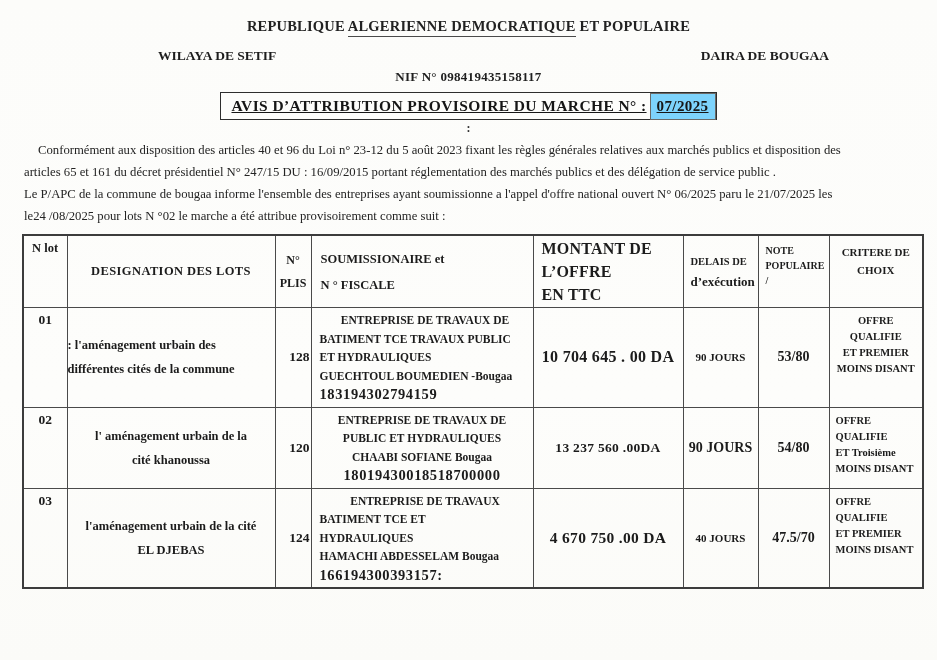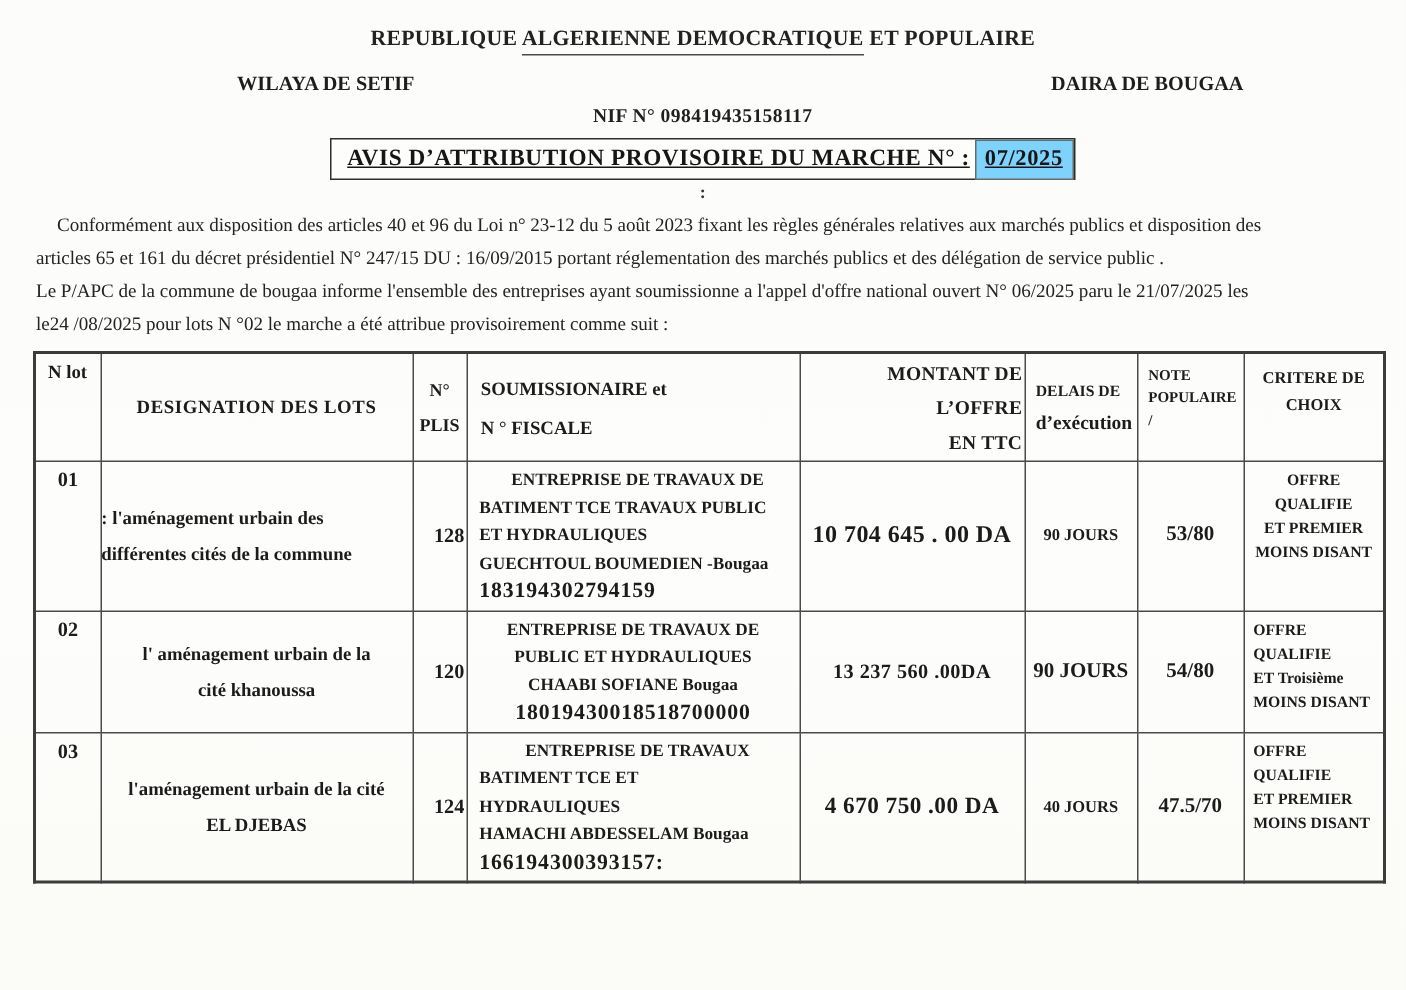"MONTANT DE L’OFFRE" .h-montant { font-size: 13px -> 16px; text-align: right -> left }
